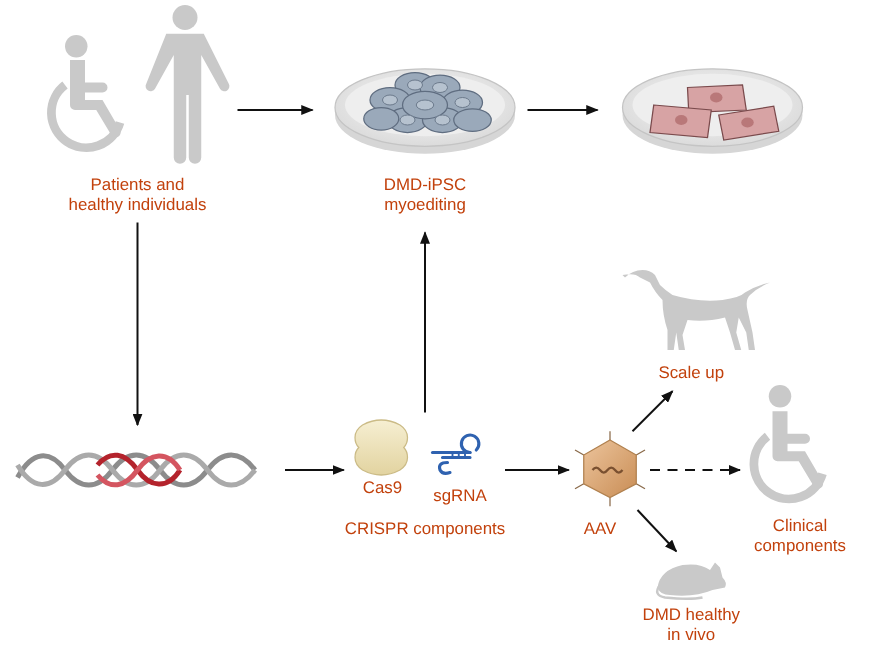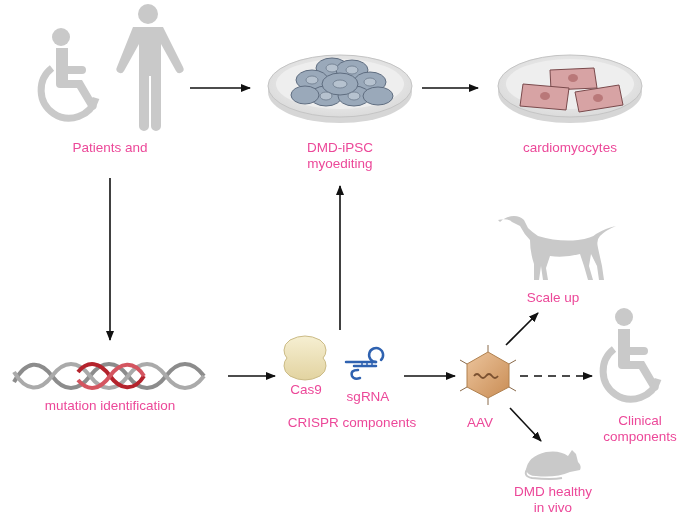"Patients and" .lbl { color: #ec4899 -> #c2410c }
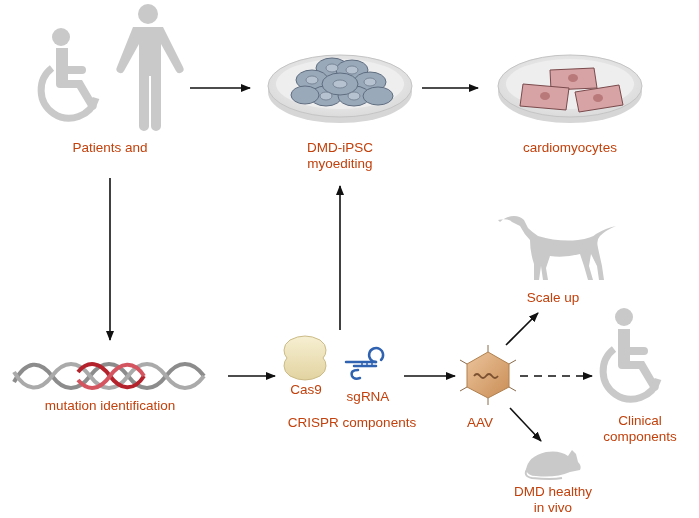"cardiomyocytes" div { html: <div>cardiomyocytes</div> -> none }
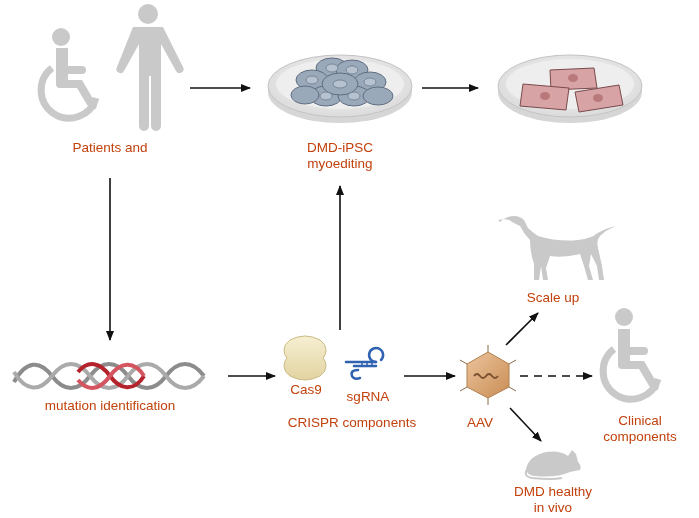"healthy individuals" div { html: none -> <div>healthy individuals</div> }
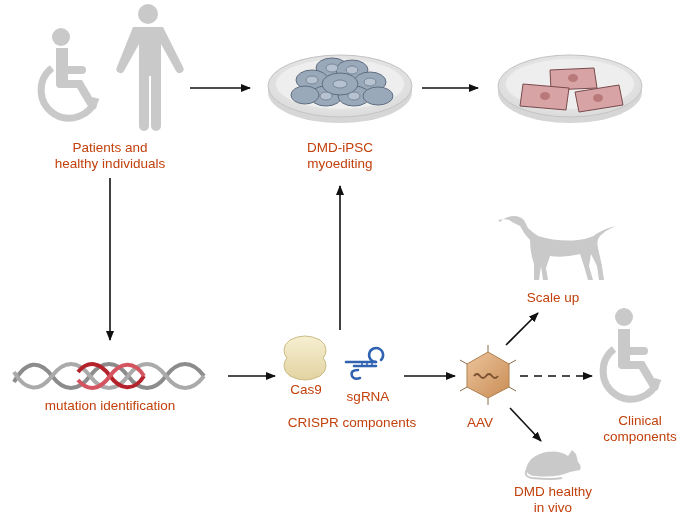"mutation identification" div { html: <div>mutation identification</div> -> none }
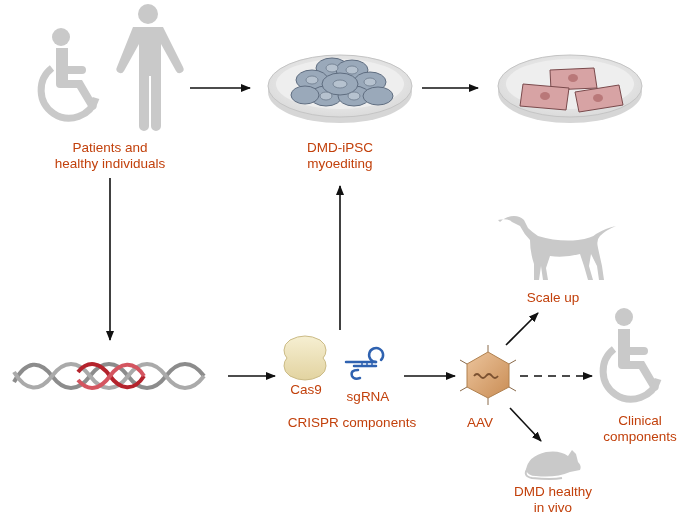"CRISPR components" div.lbl { left: 352px -> 340px }
